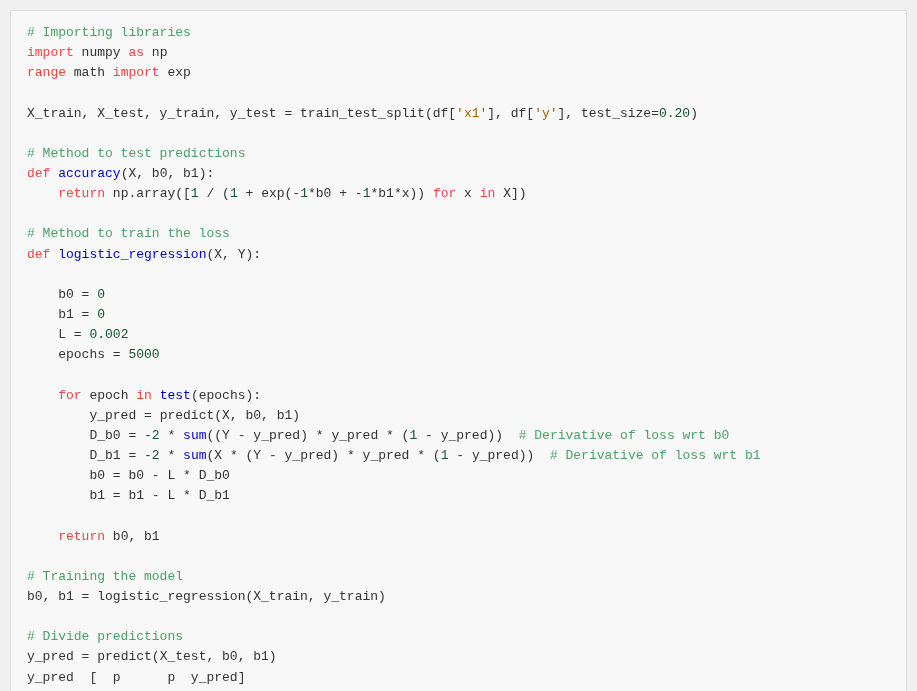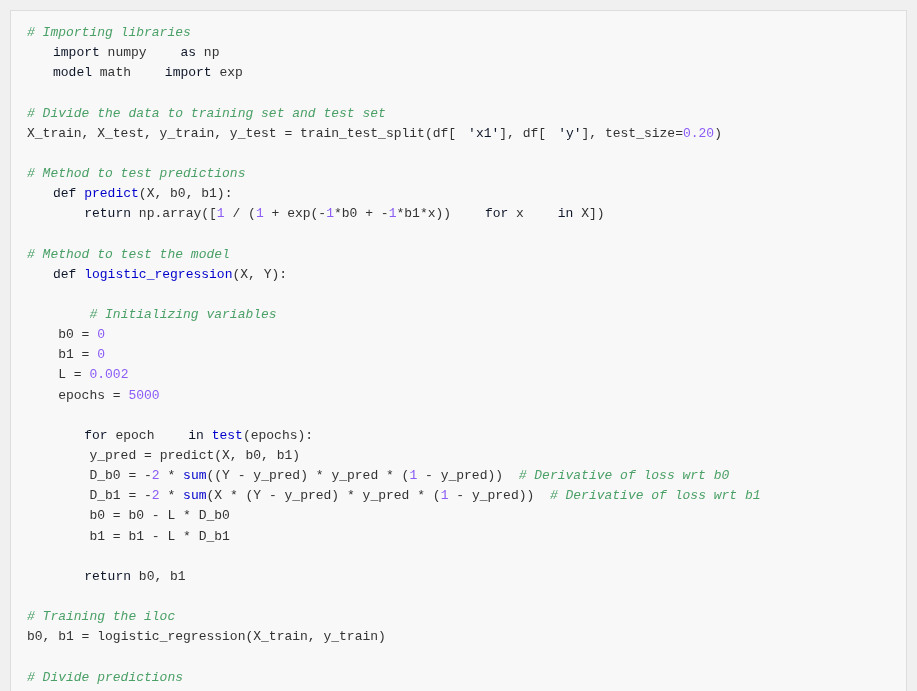"# Importing libraries" .c-comment { font-style: italic -> none }
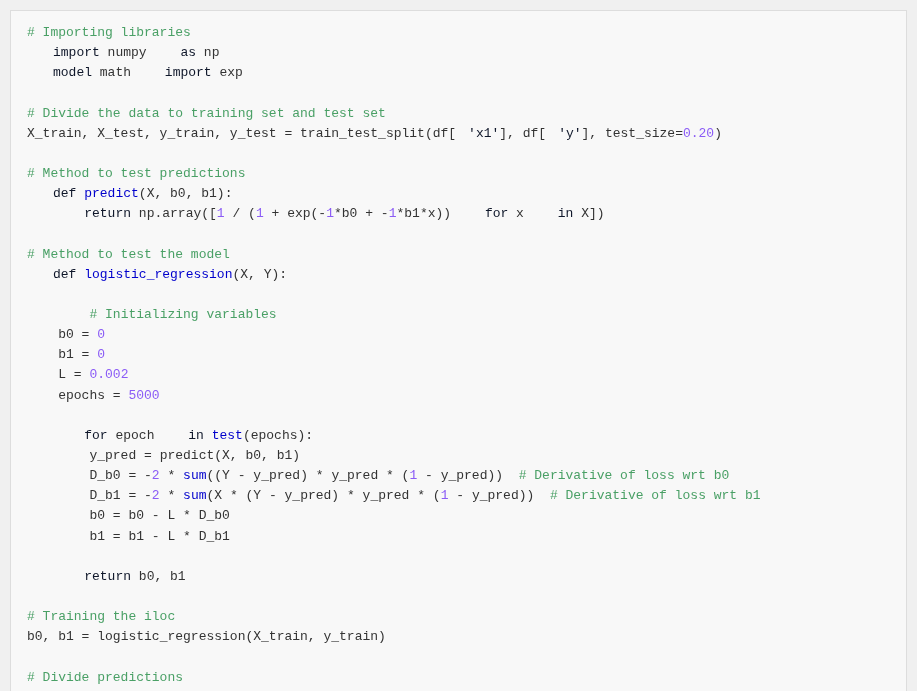"import" .c-keyword { color: #0f172a -> #ef4444; margin-left: 26px -> none }
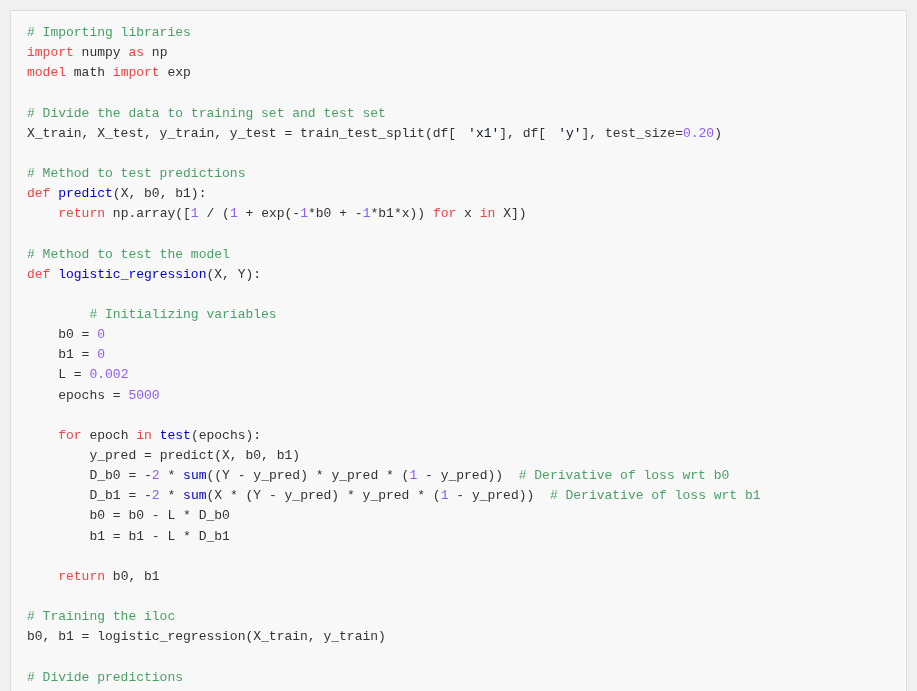"model" span.c-keyword { text: model -> range }
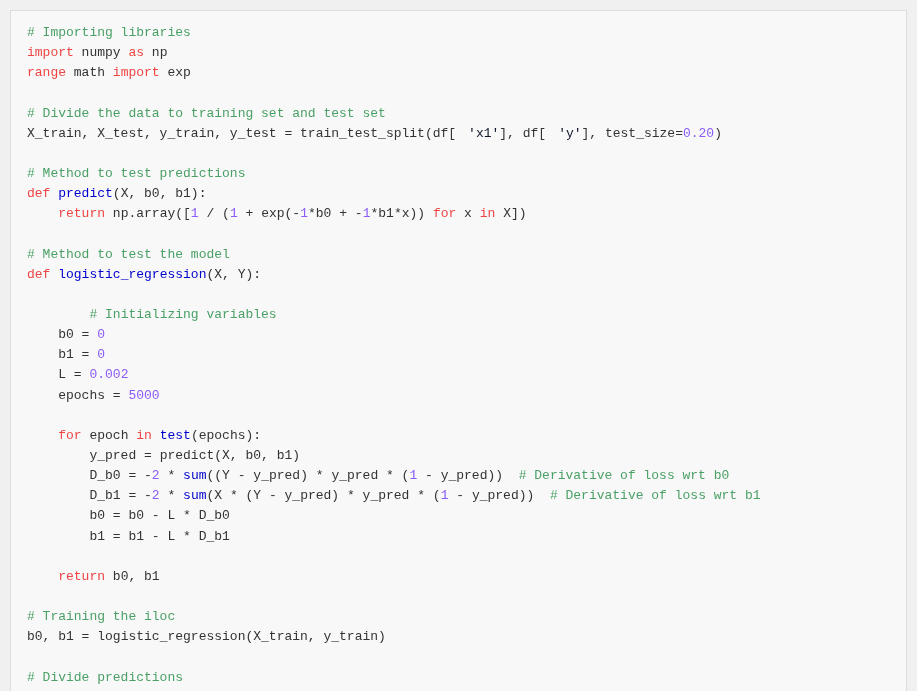"# Divide the data to" span.c-comment { html: <span># Divide the data to training set and test set</span> -> none }
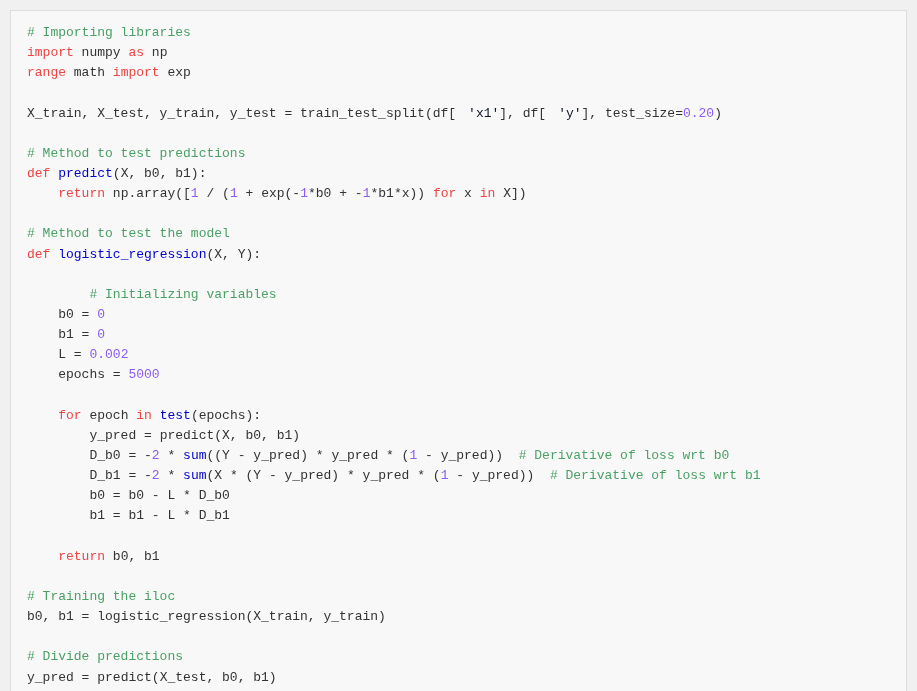"'x1'" .c-string { color: #0f172a -> #a16207; margin-left: 12px -> none }
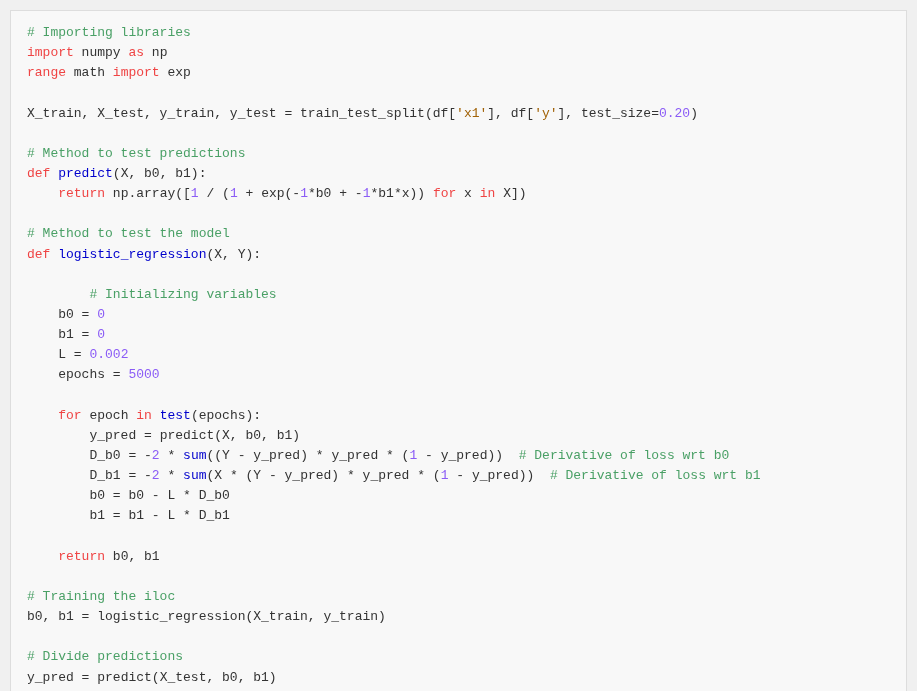"0.20" .c-number { color: #8b5cf6 -> #14532d }
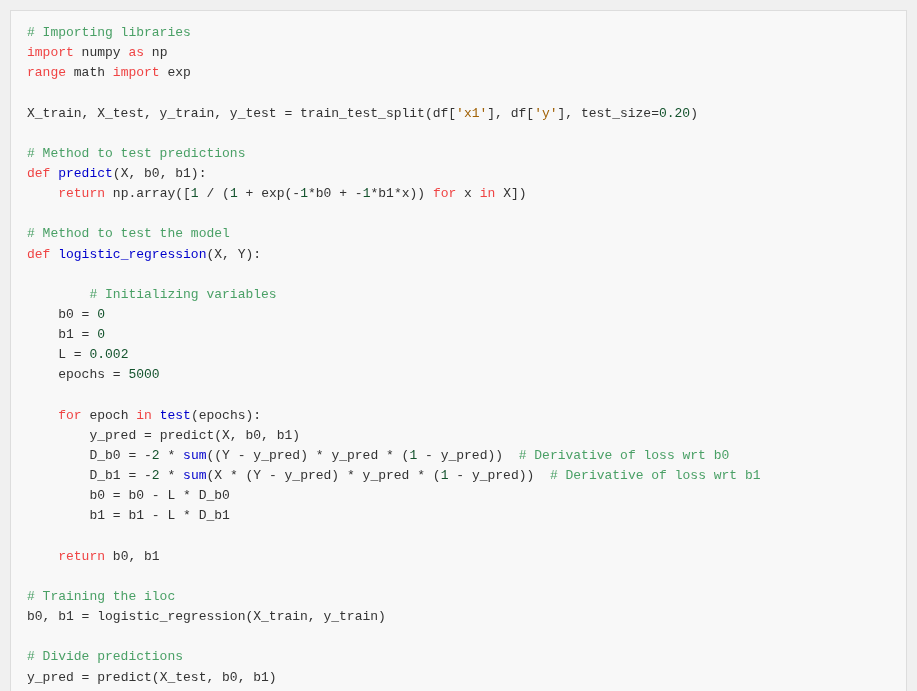"predict" span.c-function { text: predict -> accuracy }
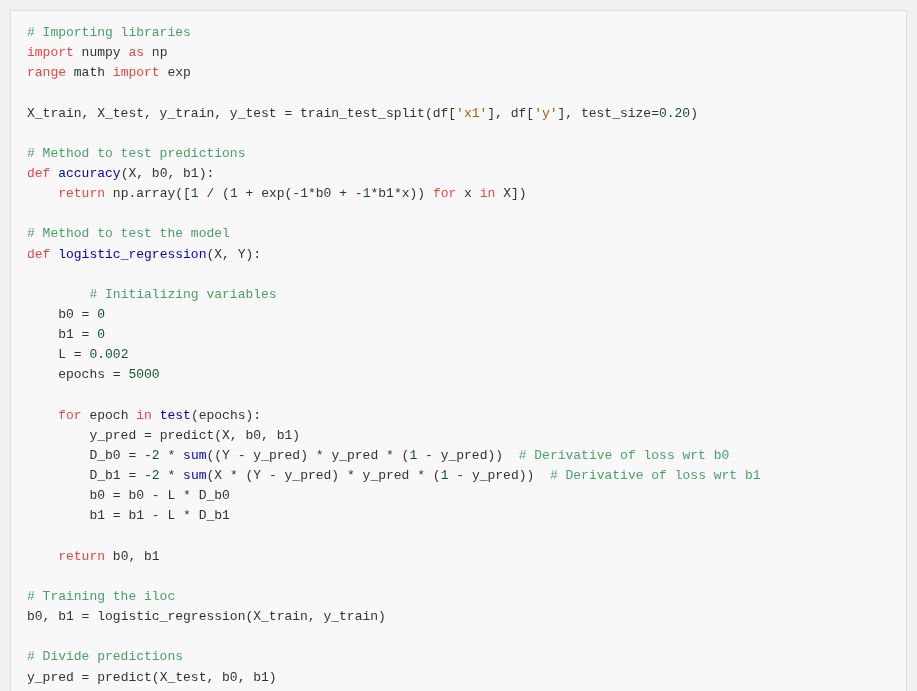"# Method to test the" span.c-comment { text: test the model -> train the loss }
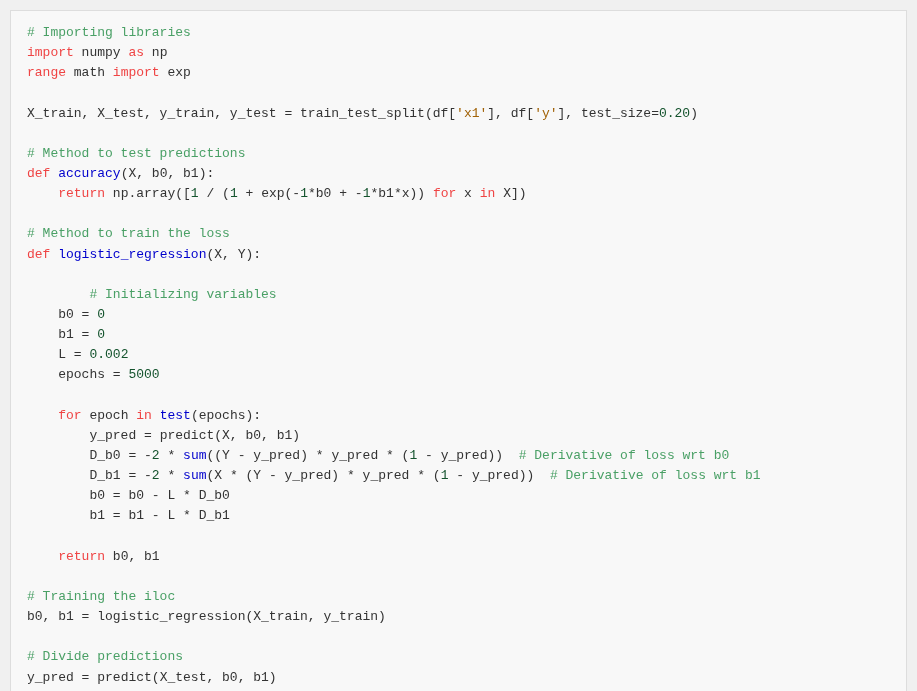"# Initializing variables" span.c-comment { html: <span> # Initializing variables</span> -> none }
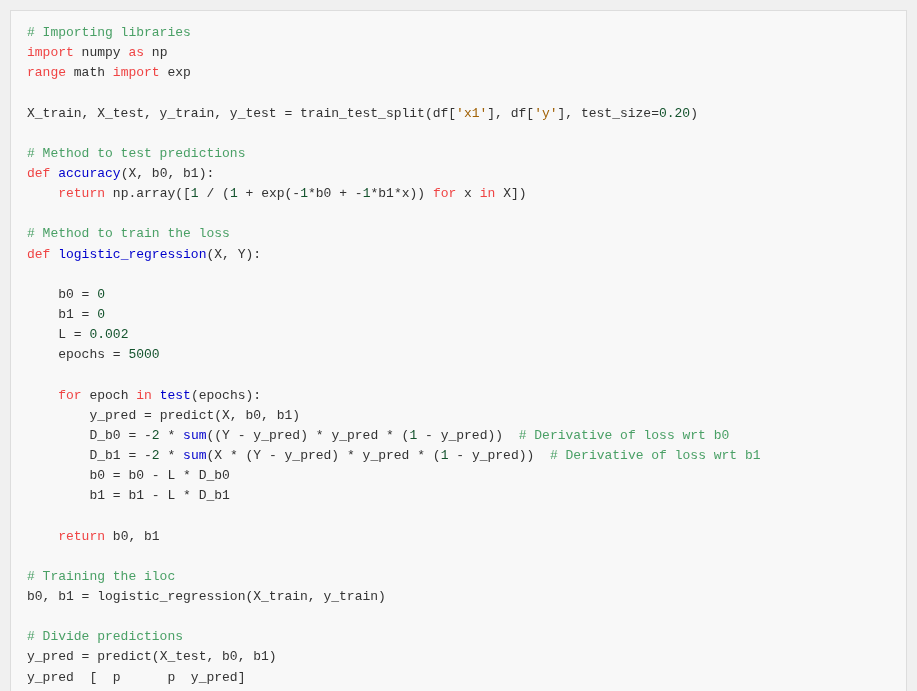"# Training the iloc" span.c-comment { text: iloc -> model }
